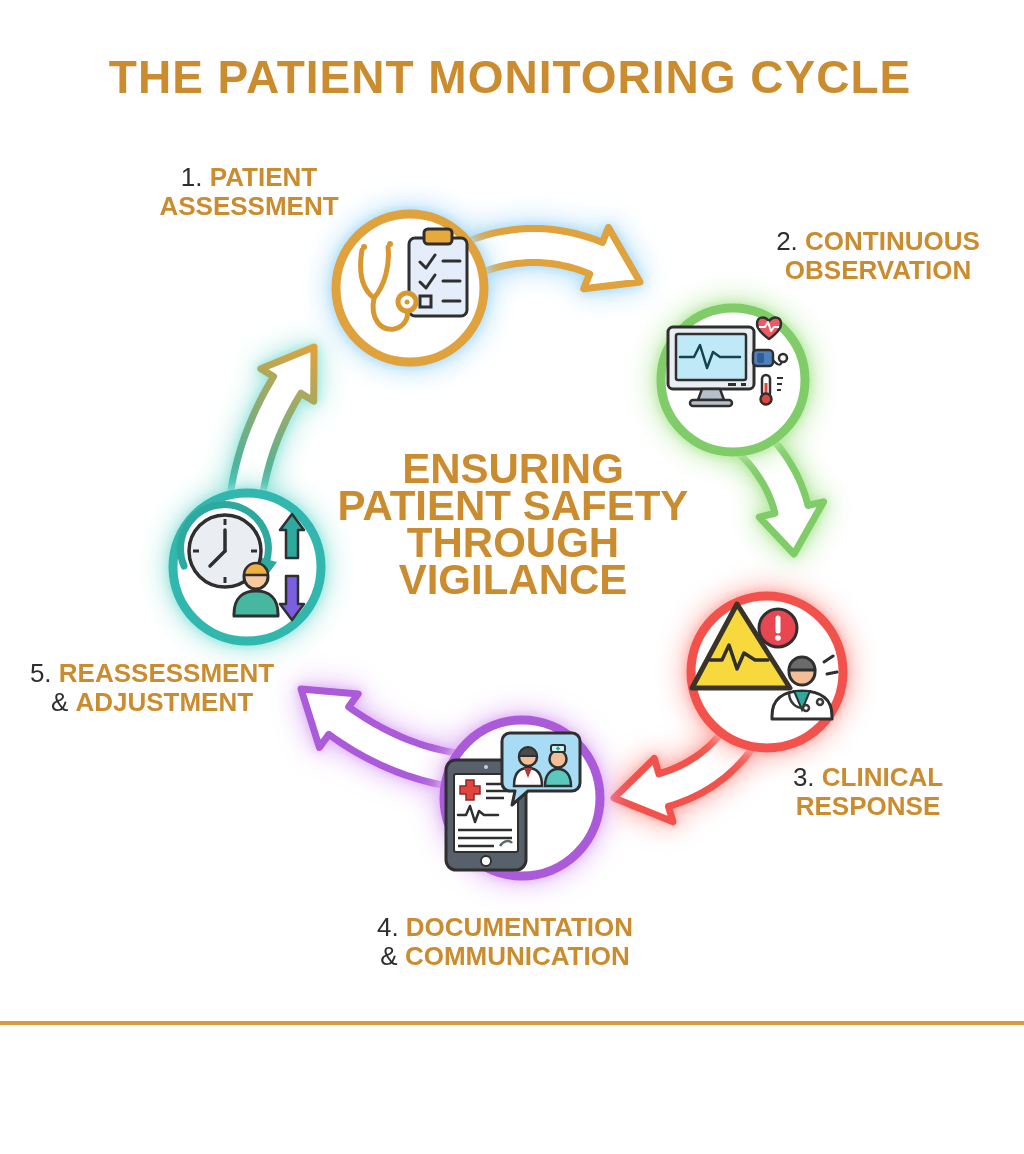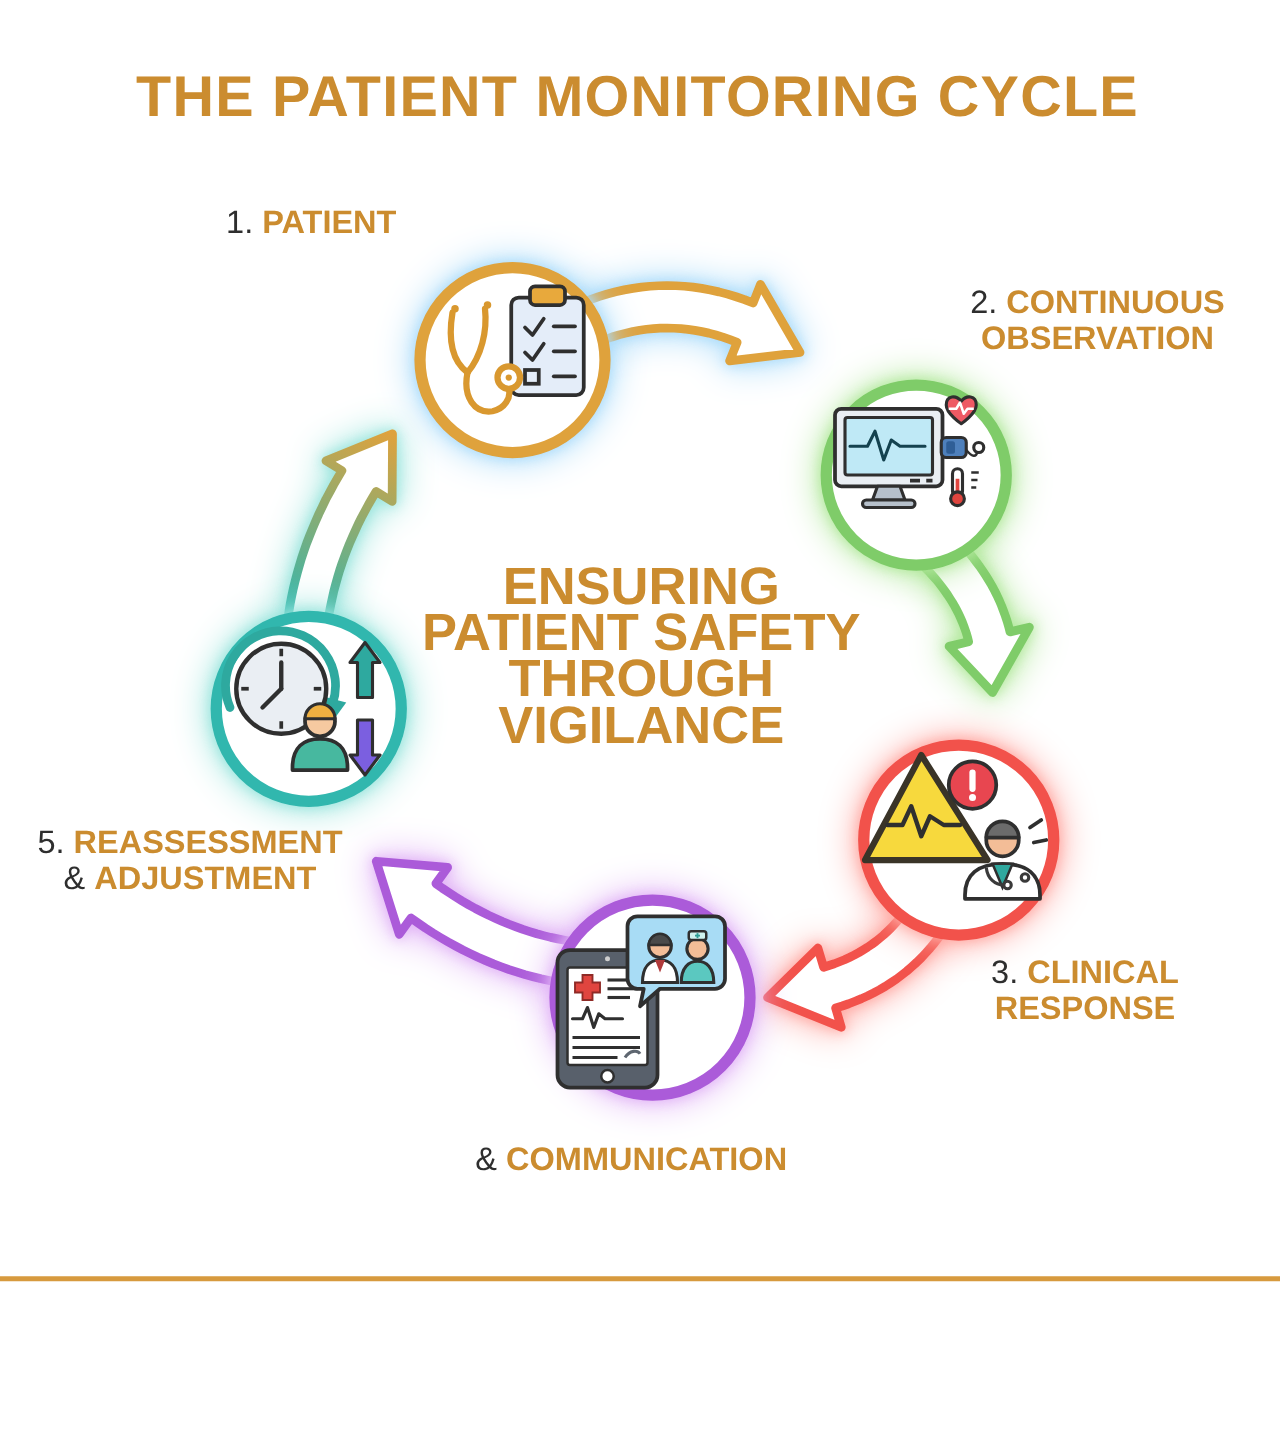"ASSESSMENT" div { html: none -> <div><span>ASSESSMENT</span></div> }
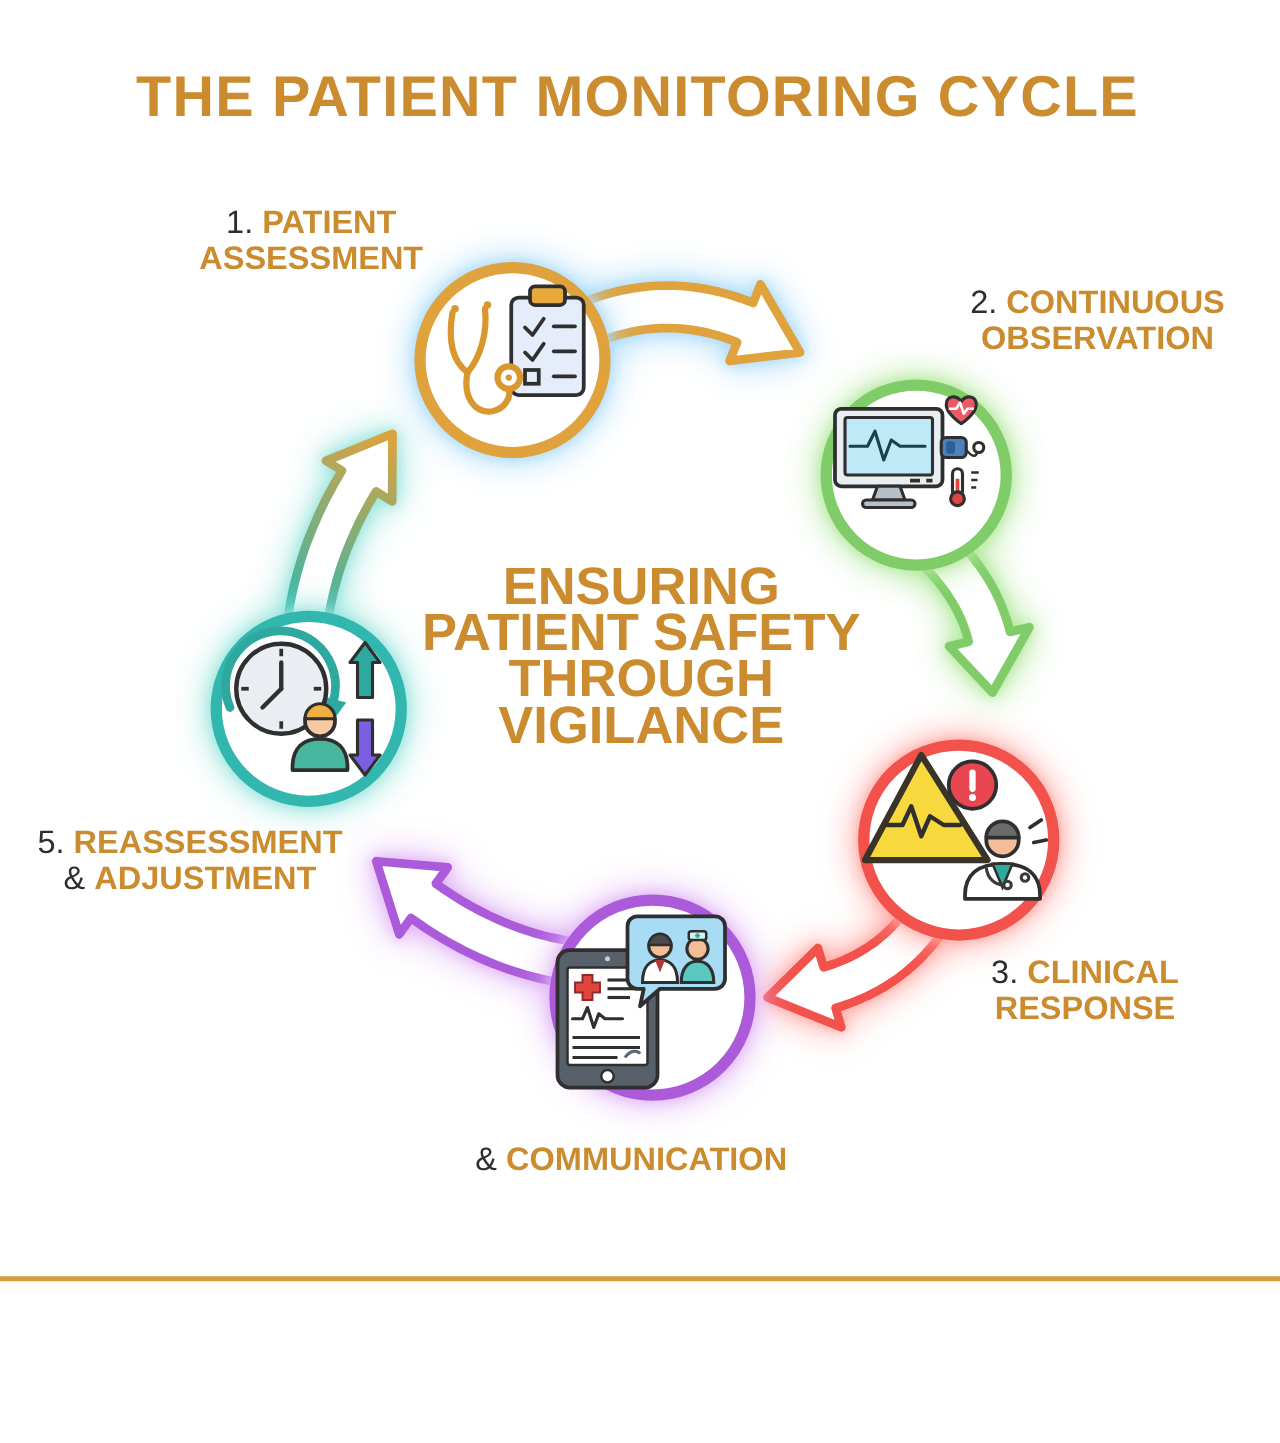"4. DOCUMENTATION" div { html: none -> <div><span>4.</span> <span>DOCUMENTATION</span></div> }
